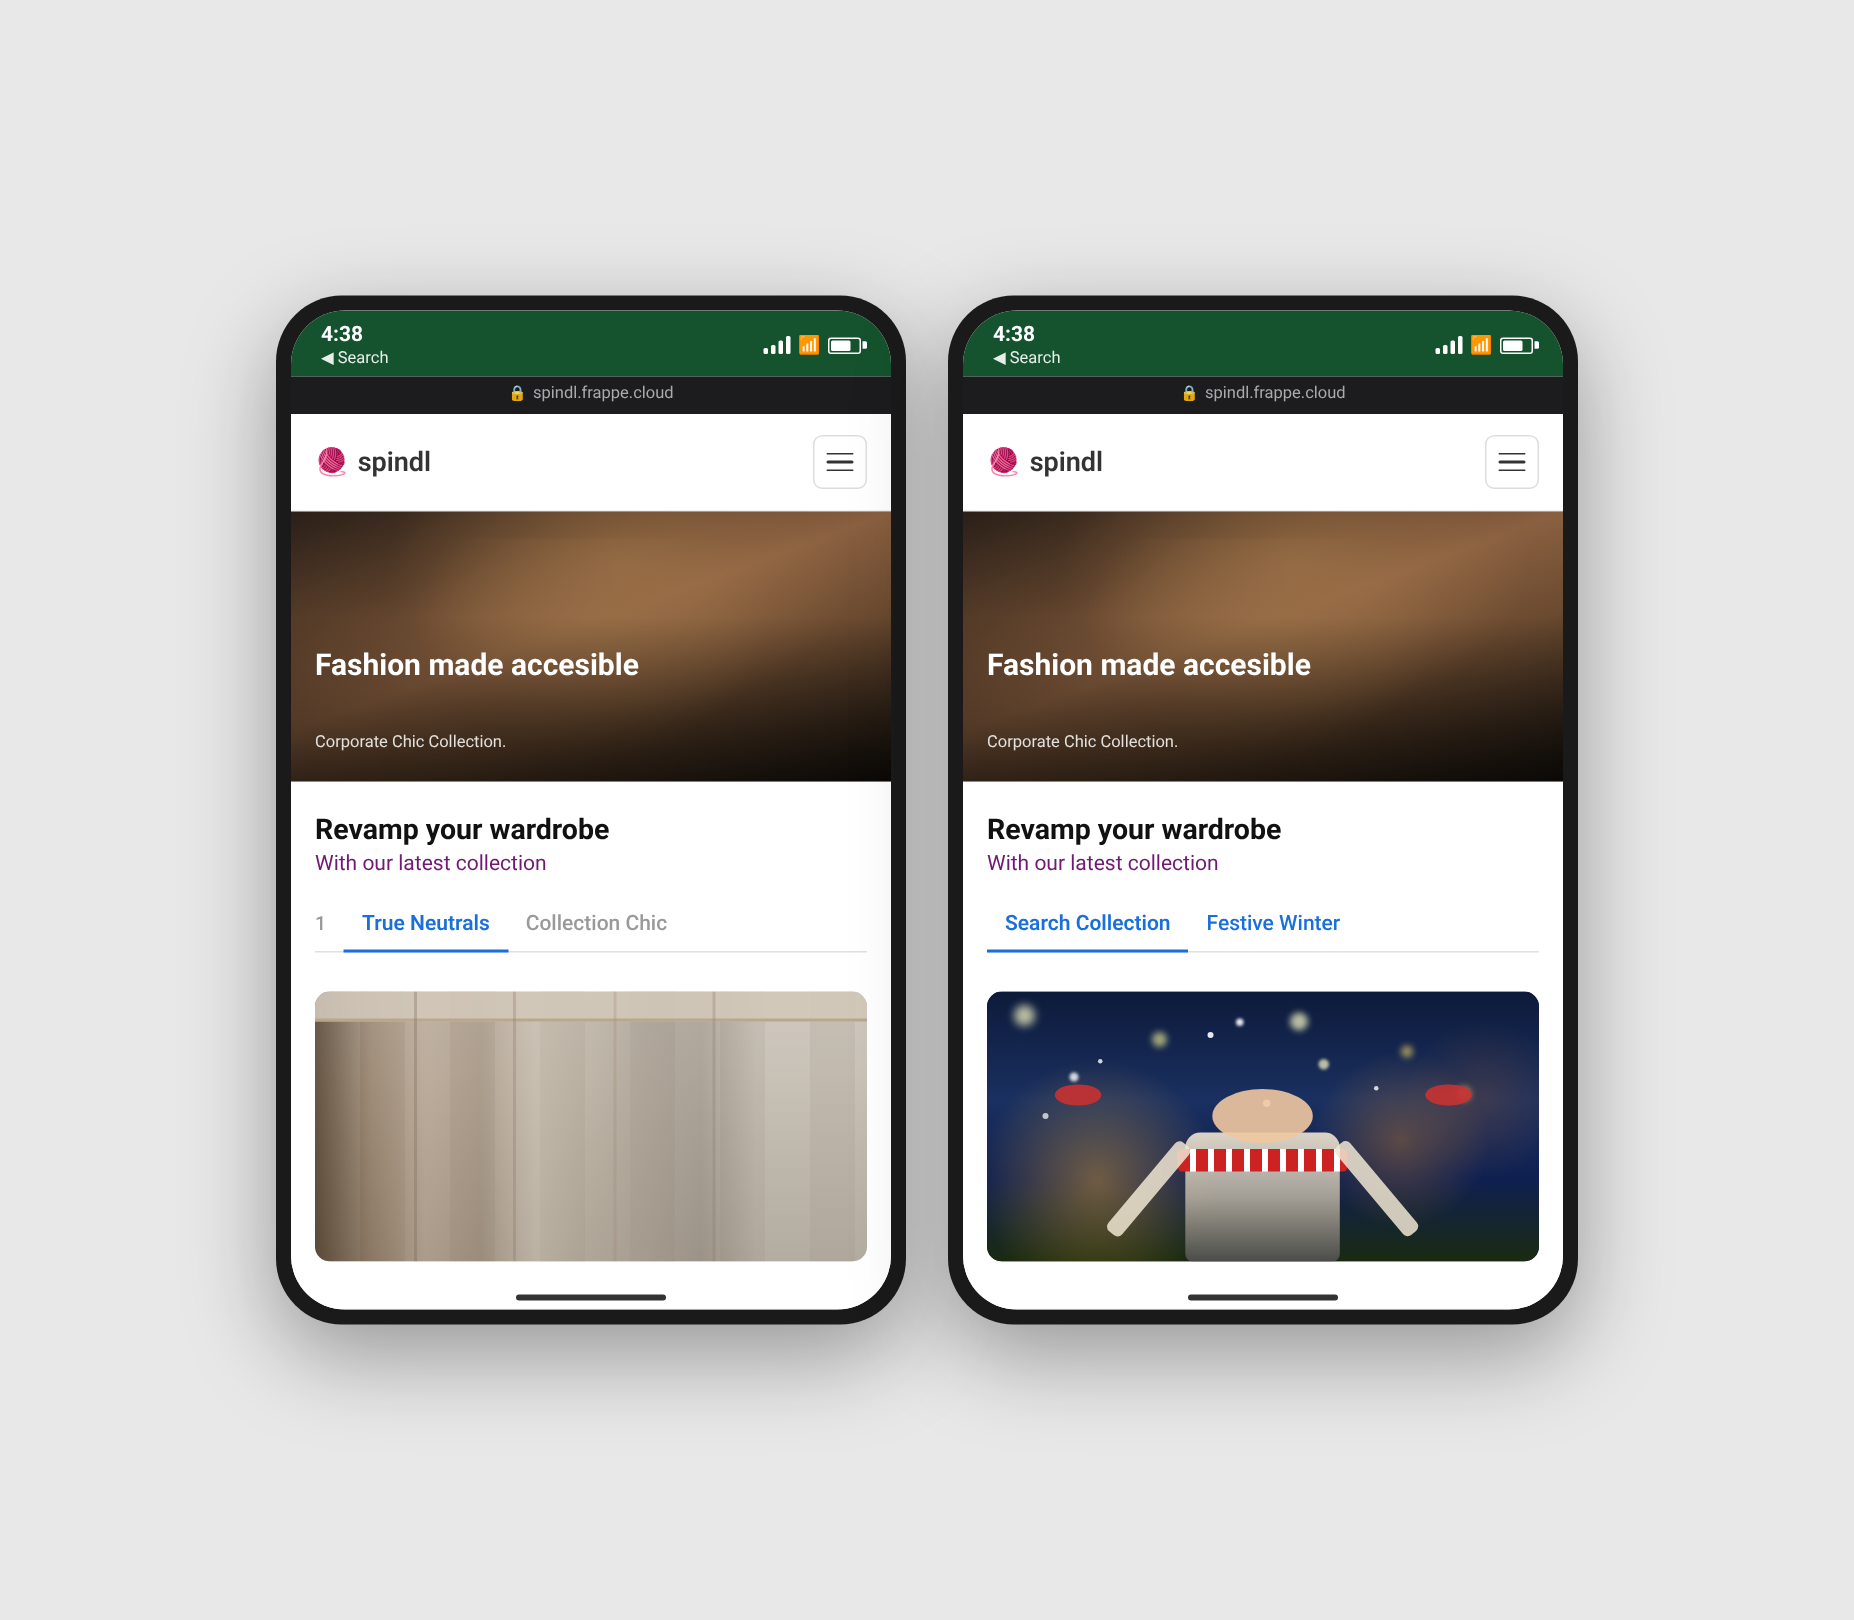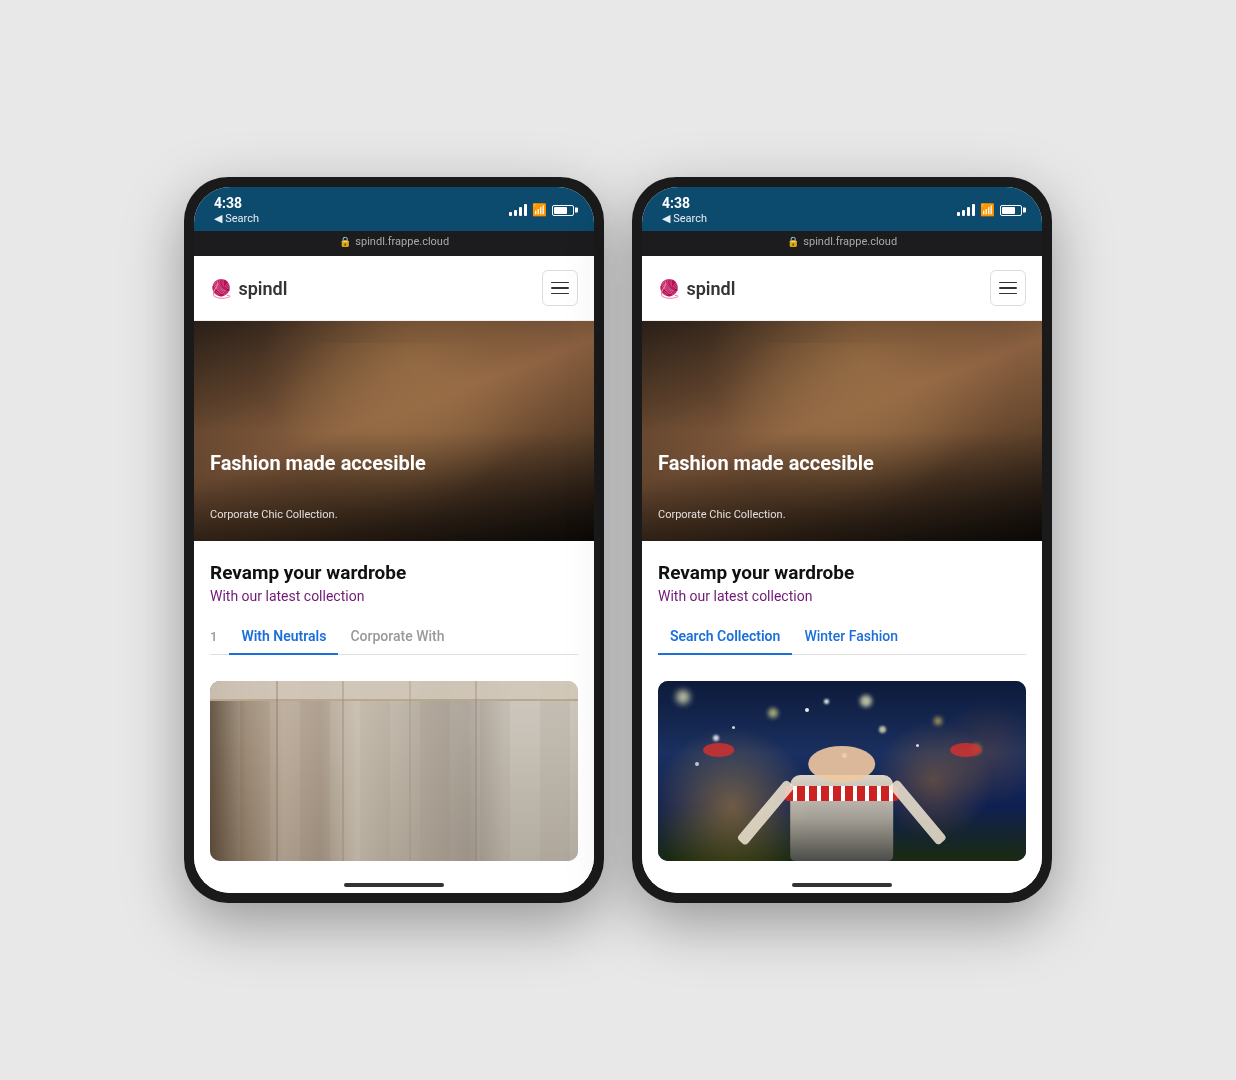"4:38" .status-bar { background: #0c4a6e -> #14532d }
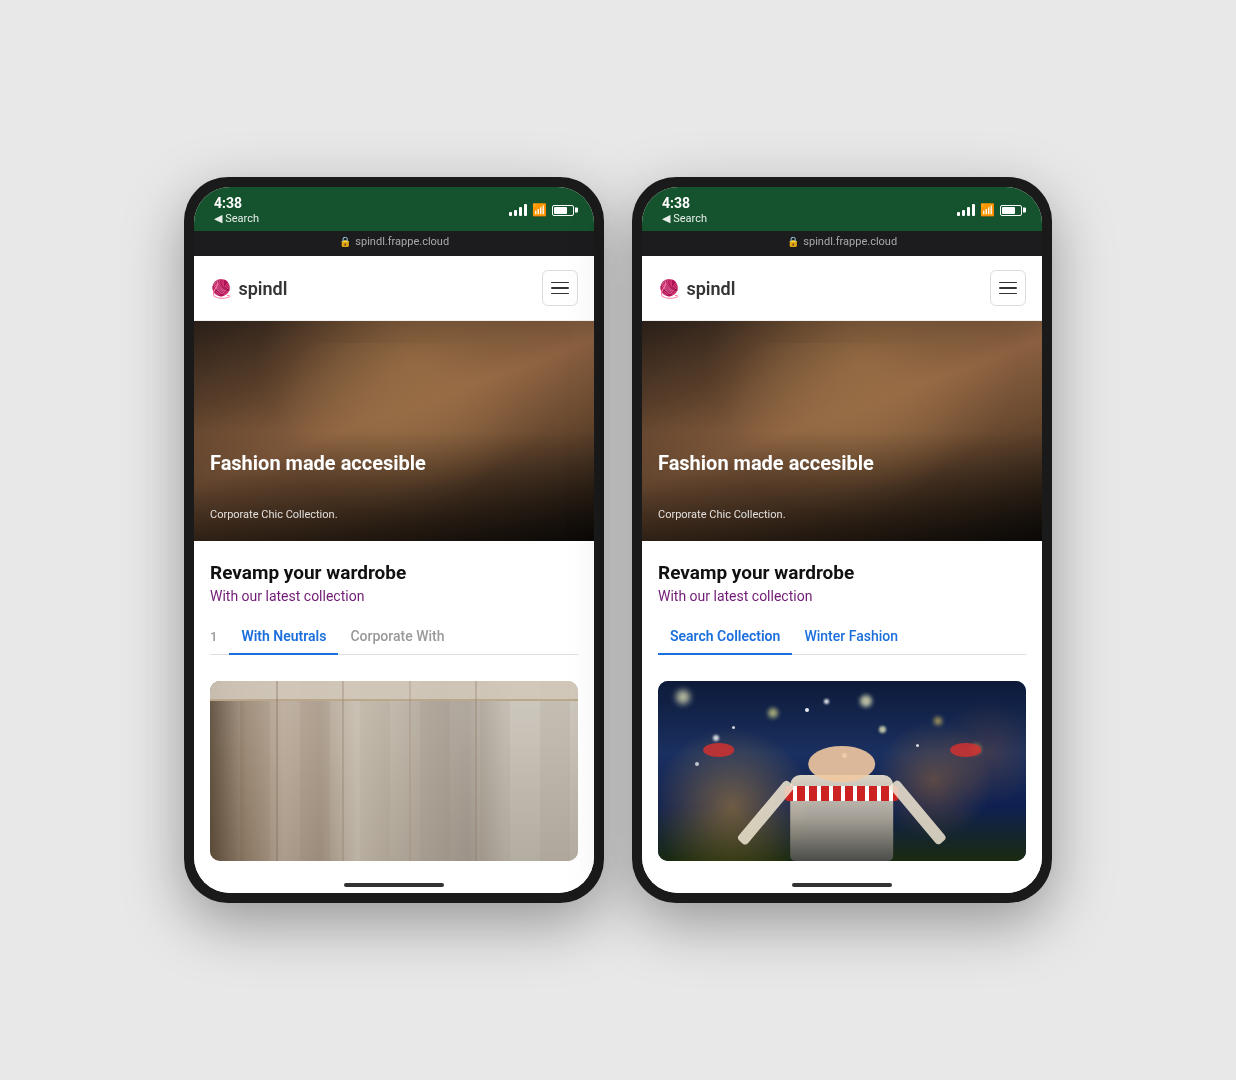"Fashion made accesible" .hero-banner { height: 220px -> 180px }
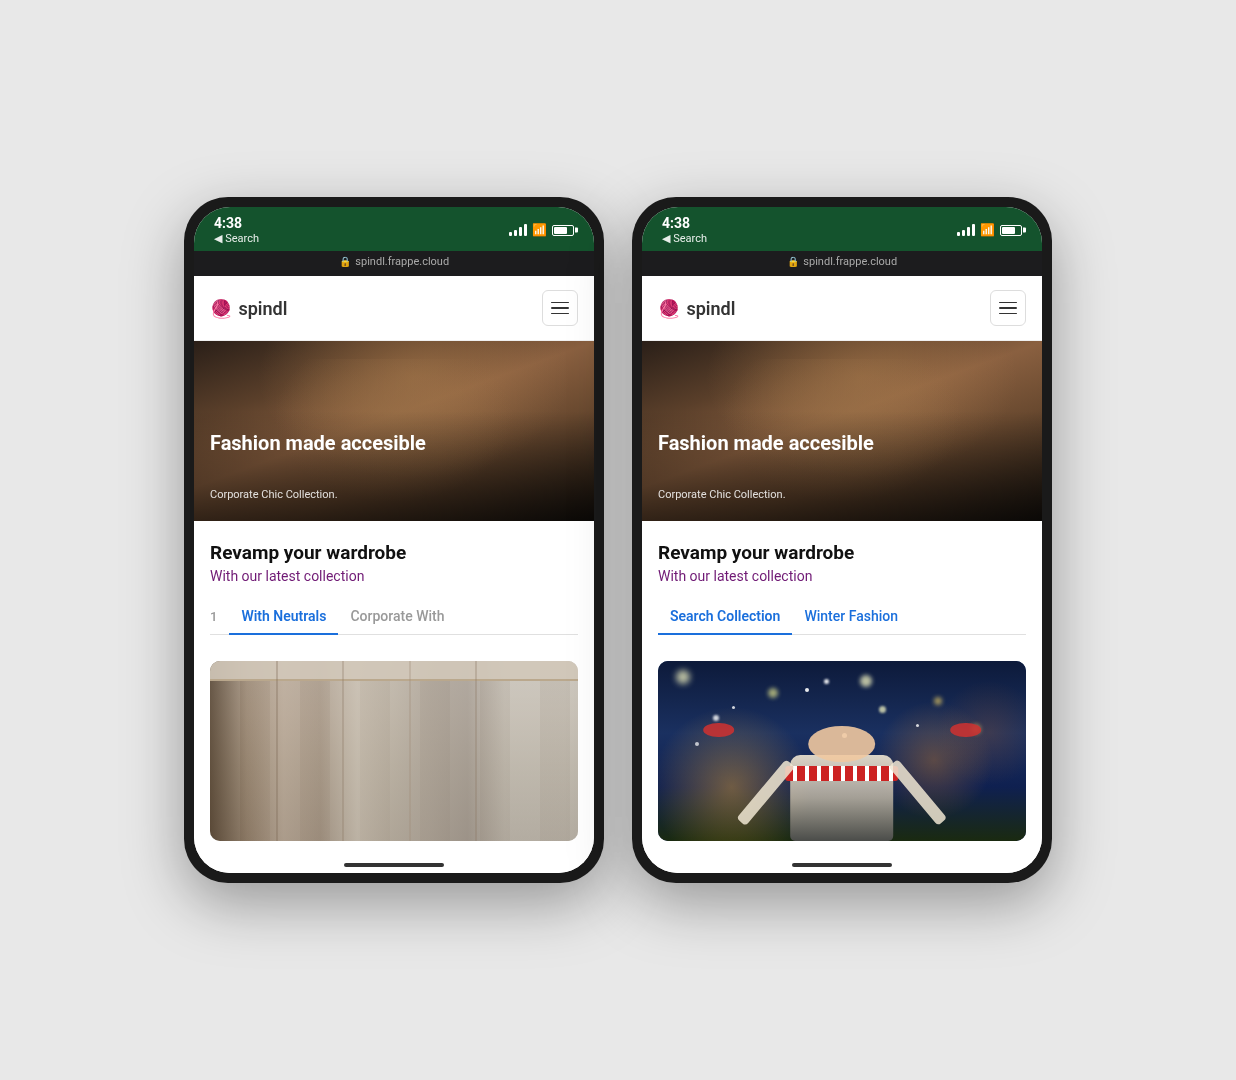"With Neutrals" span.tab-item { text: With -> True }
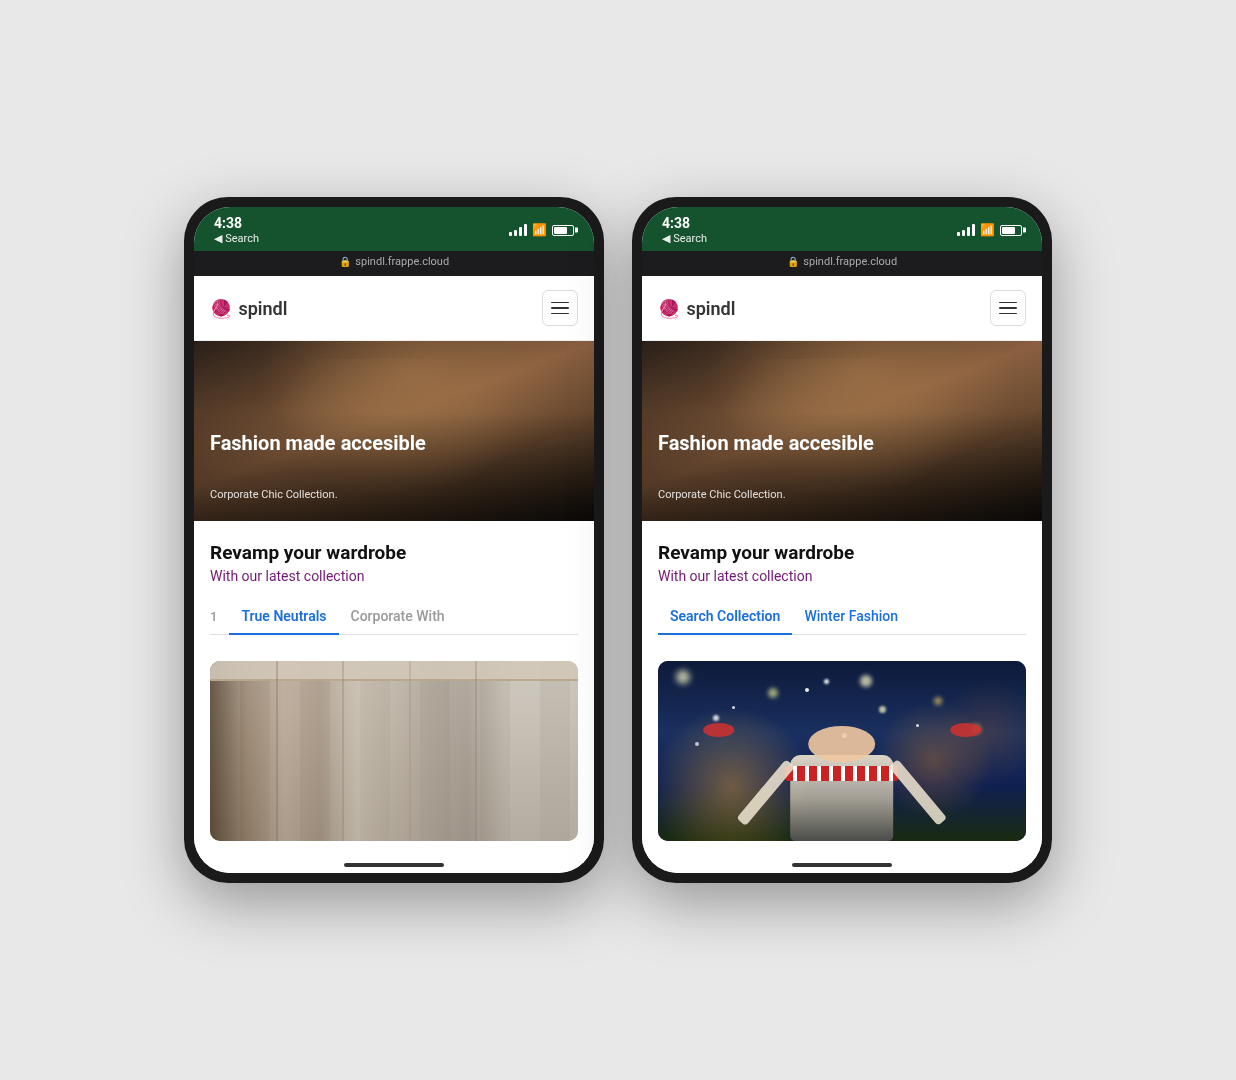"Corporate With" span.tab-item { text: Corporate With -> Collection Chic }
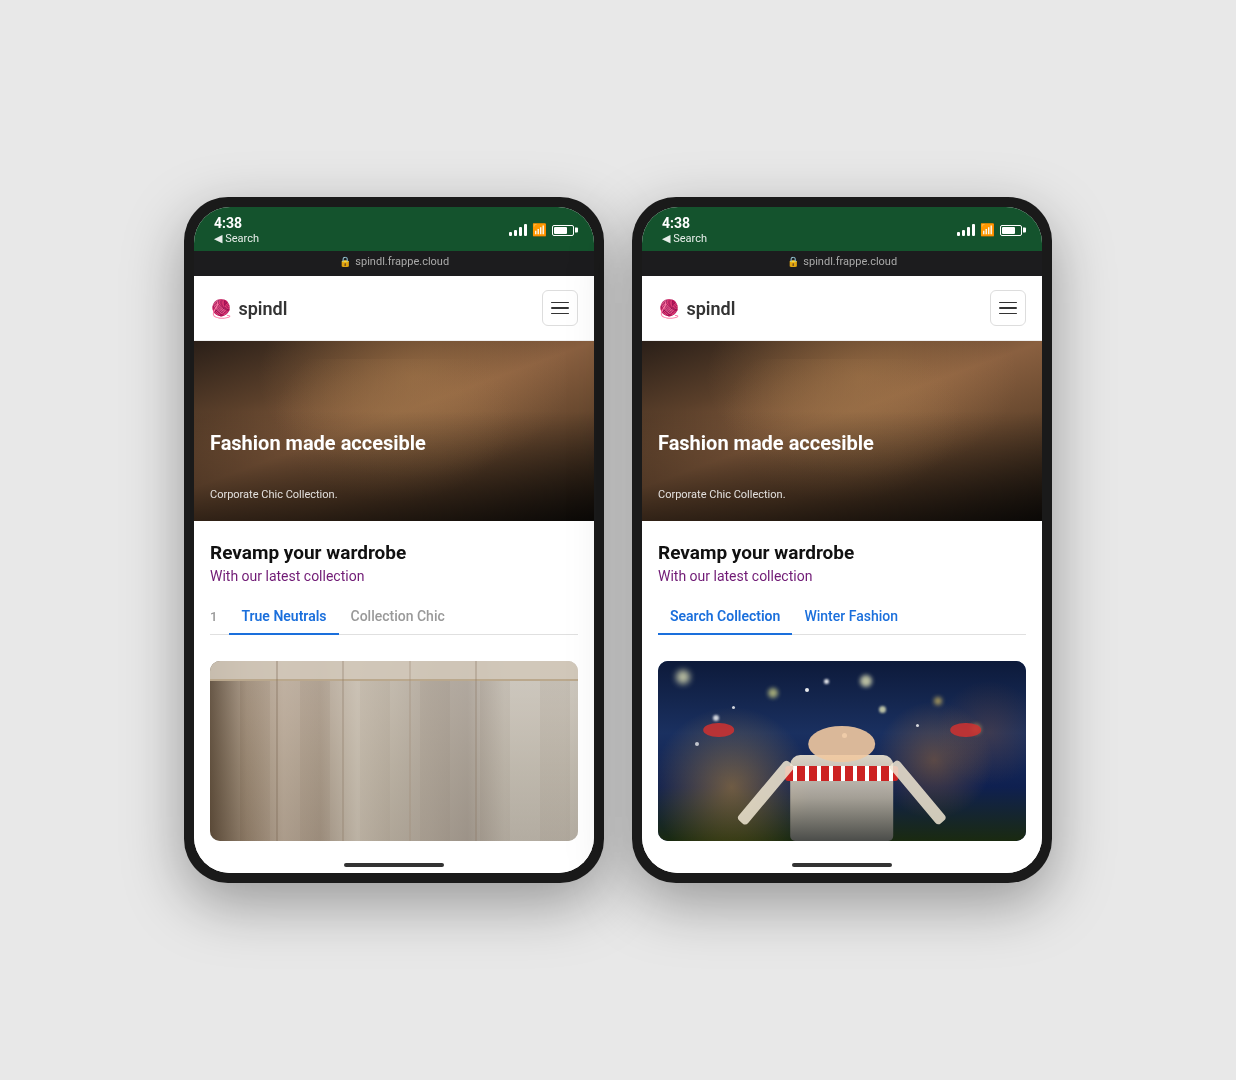"Winter Fashion" span.tab-item { text: Winter Fashion -> Festive Winter }
